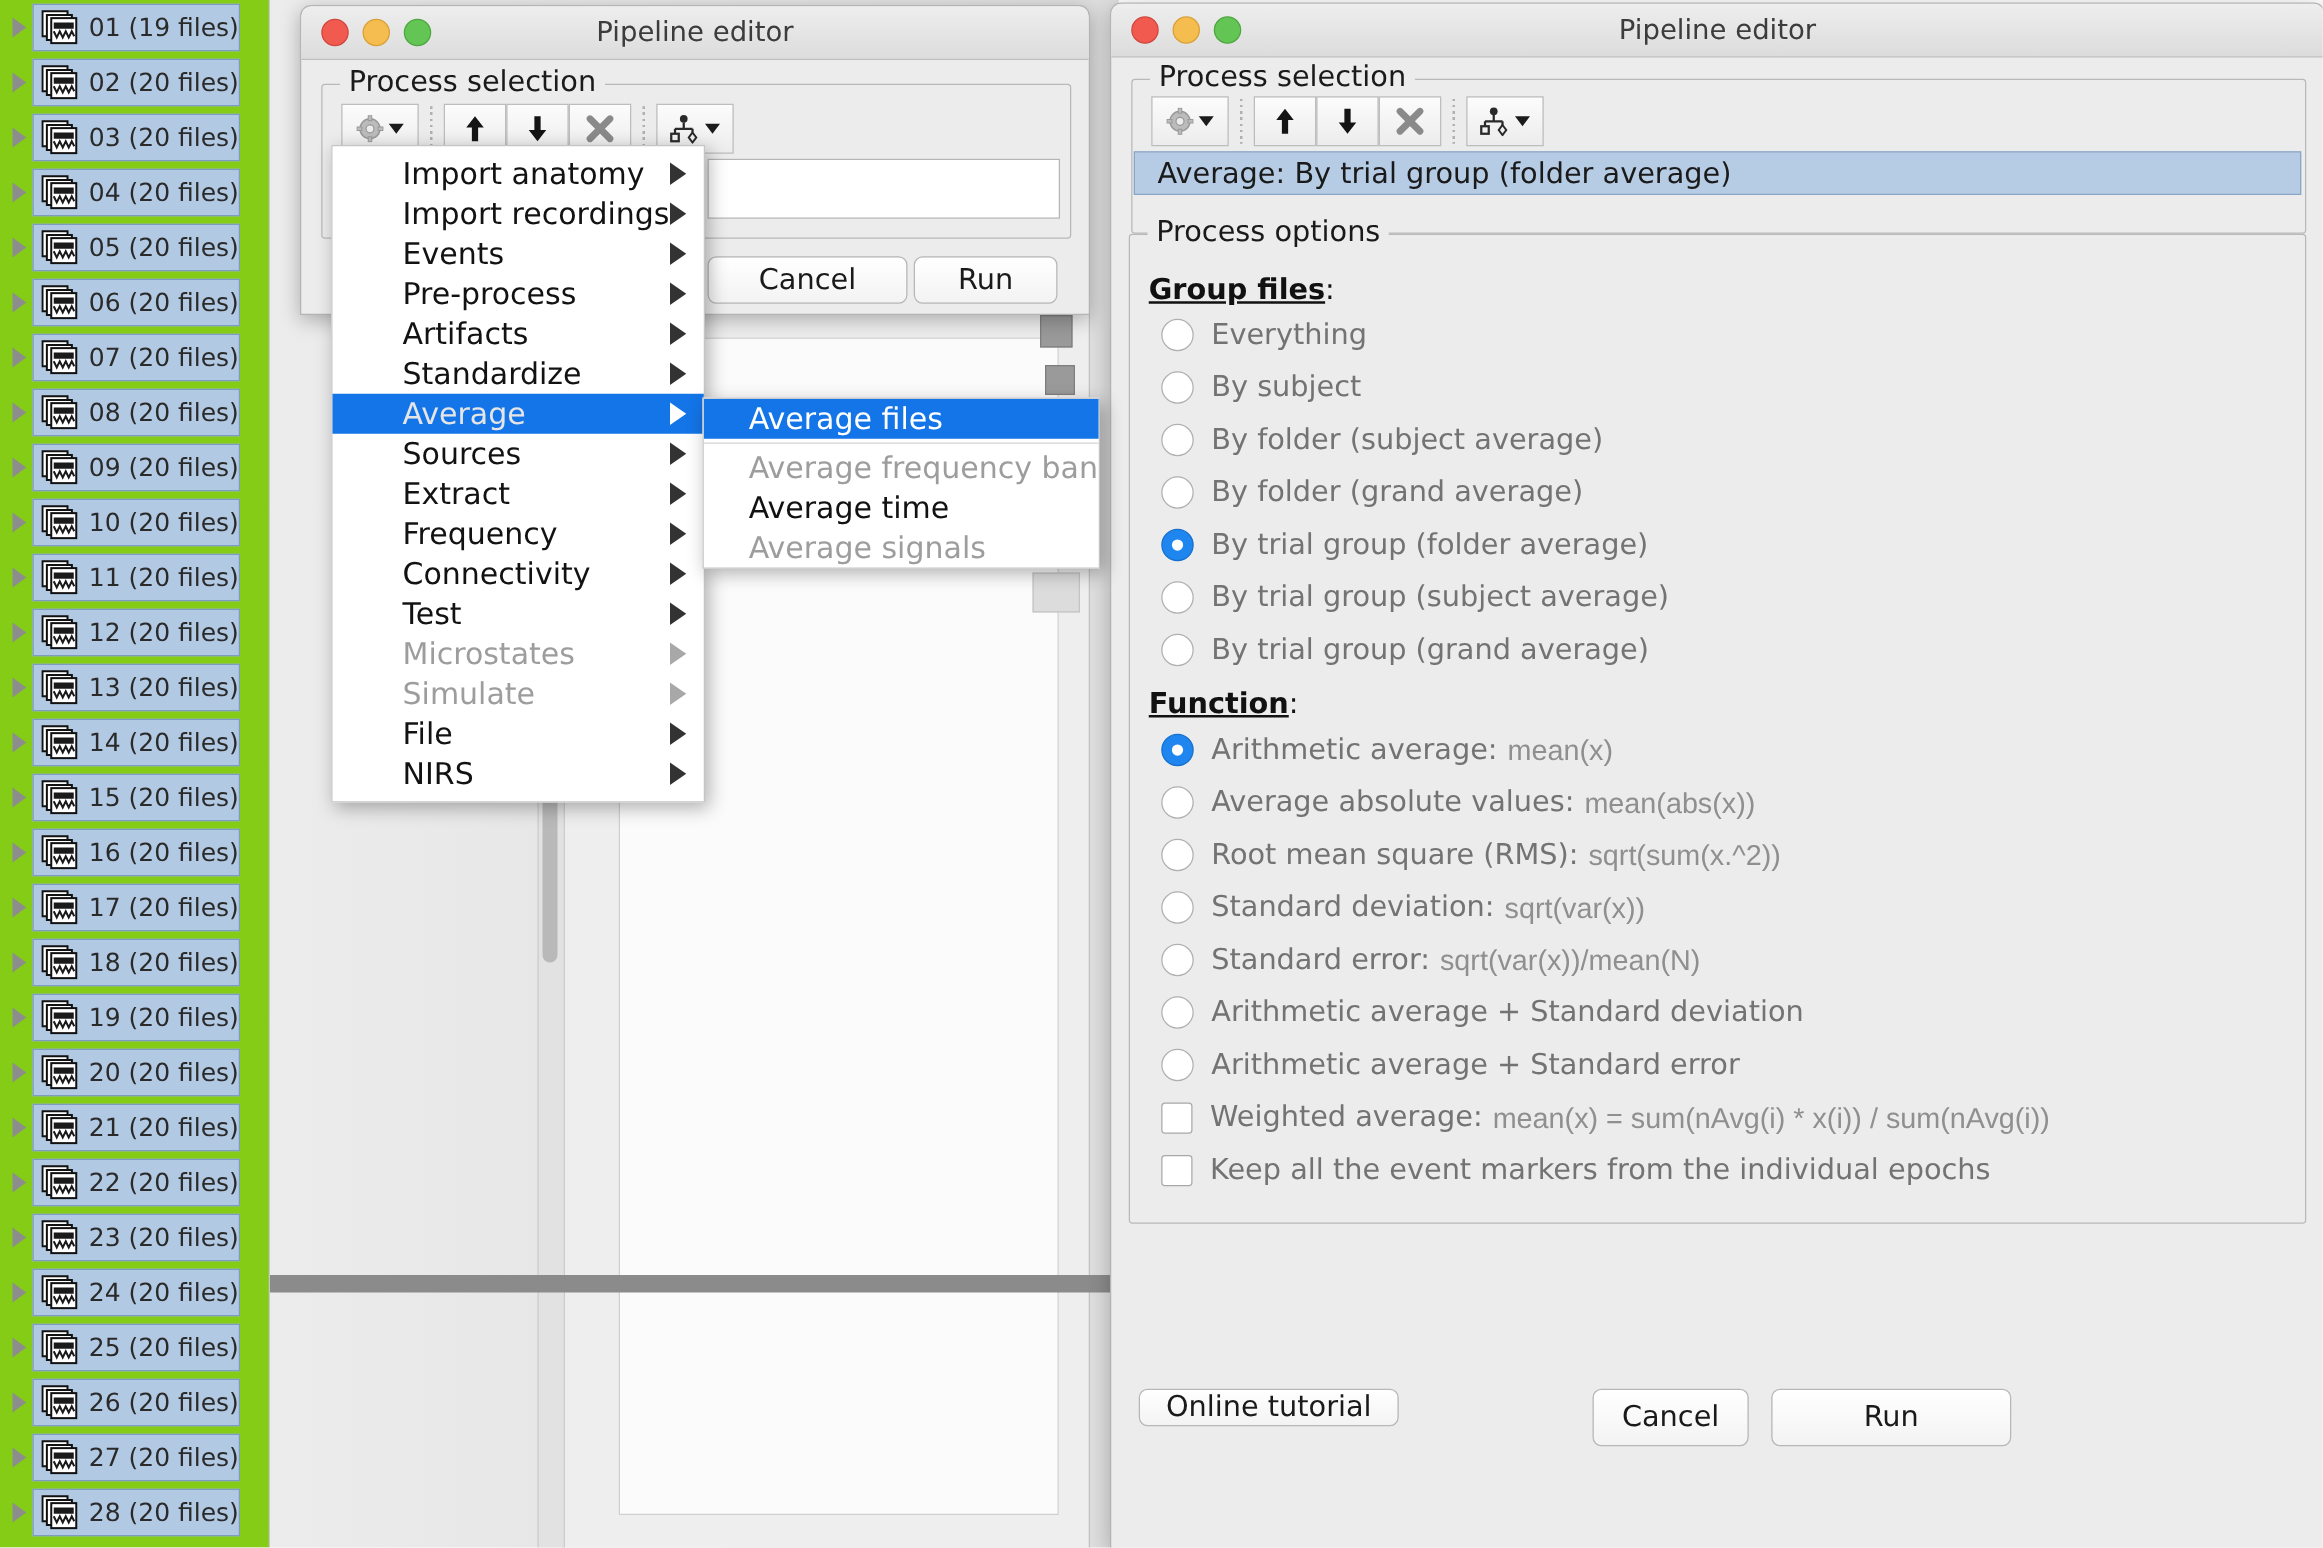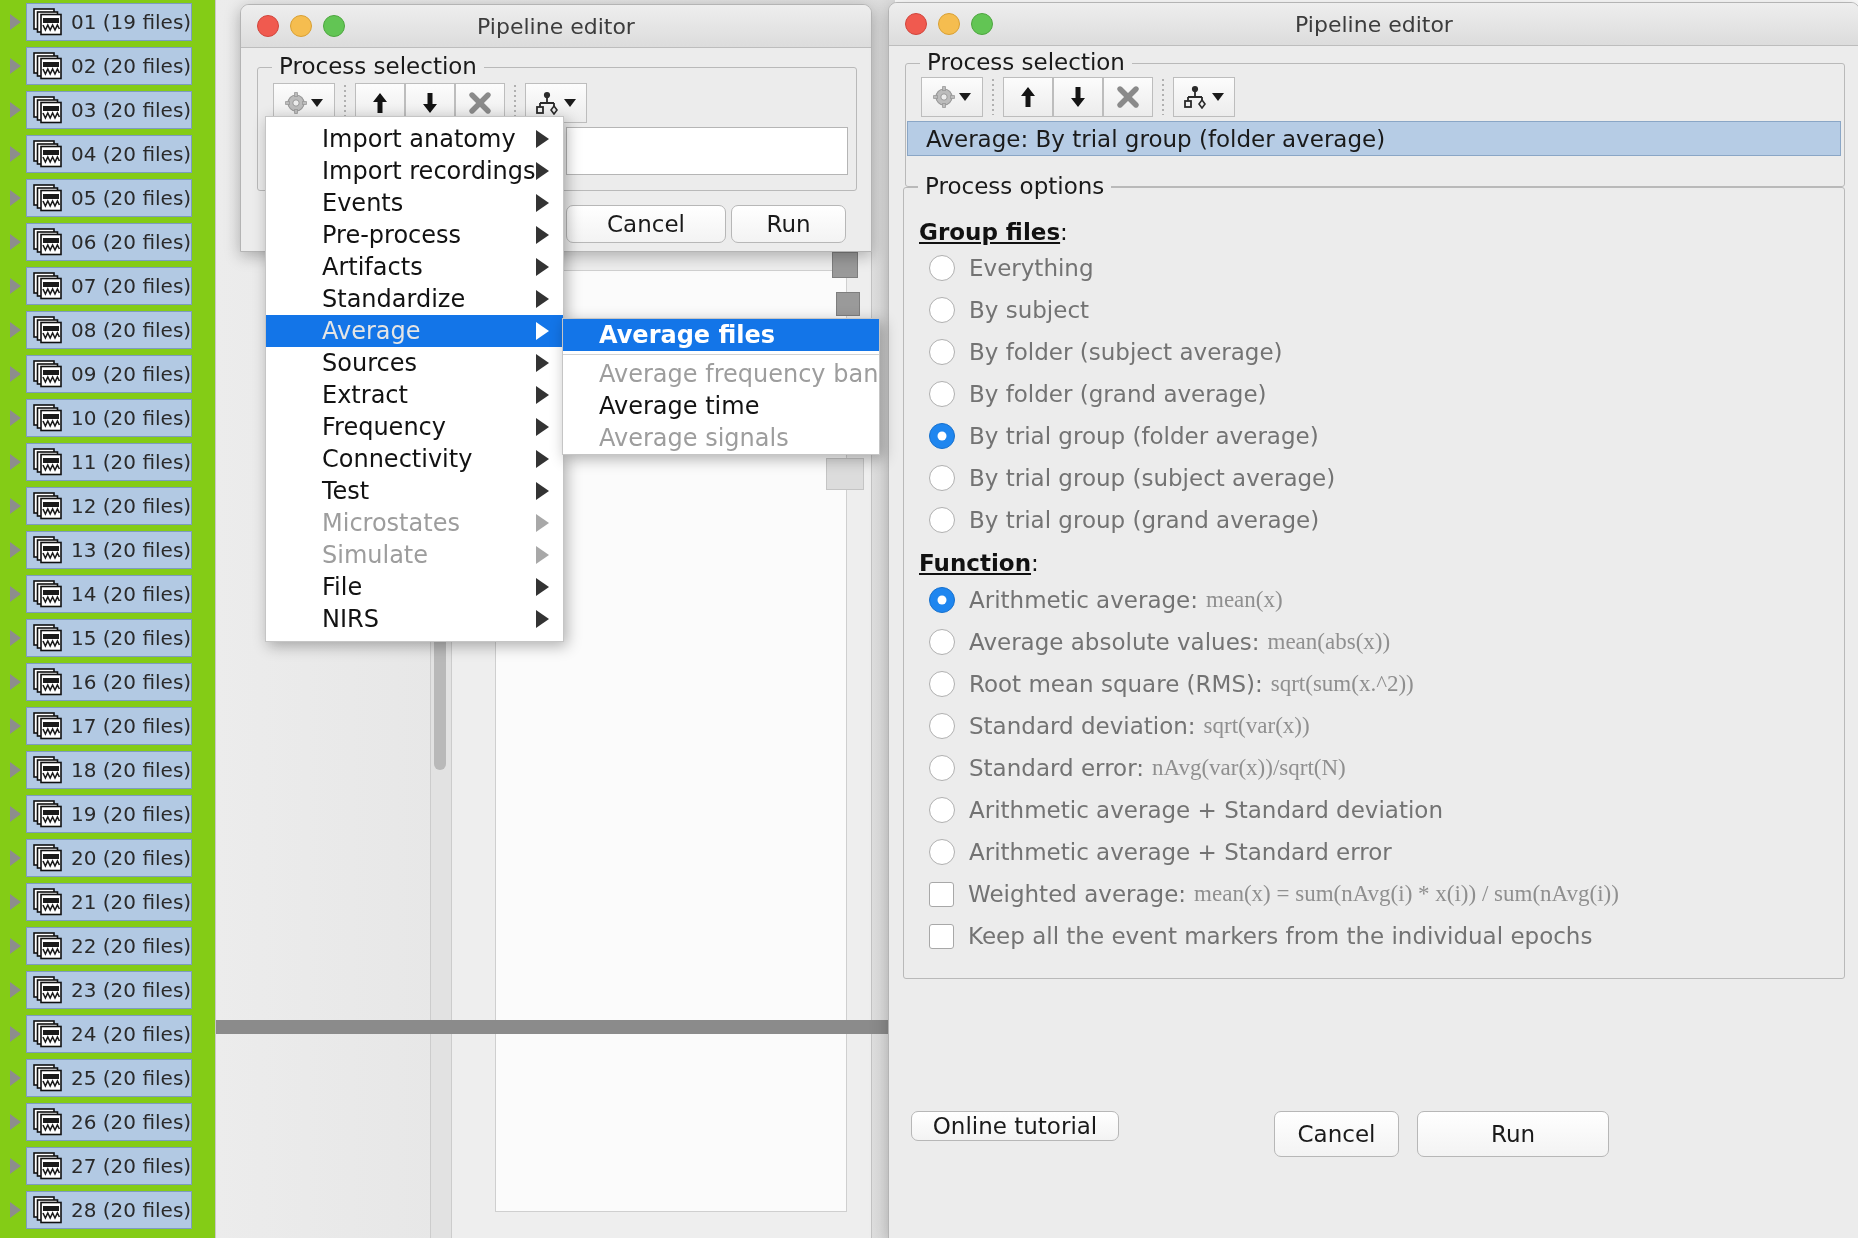"Average files" .sub-item.selected { font-weight: bold -> none }
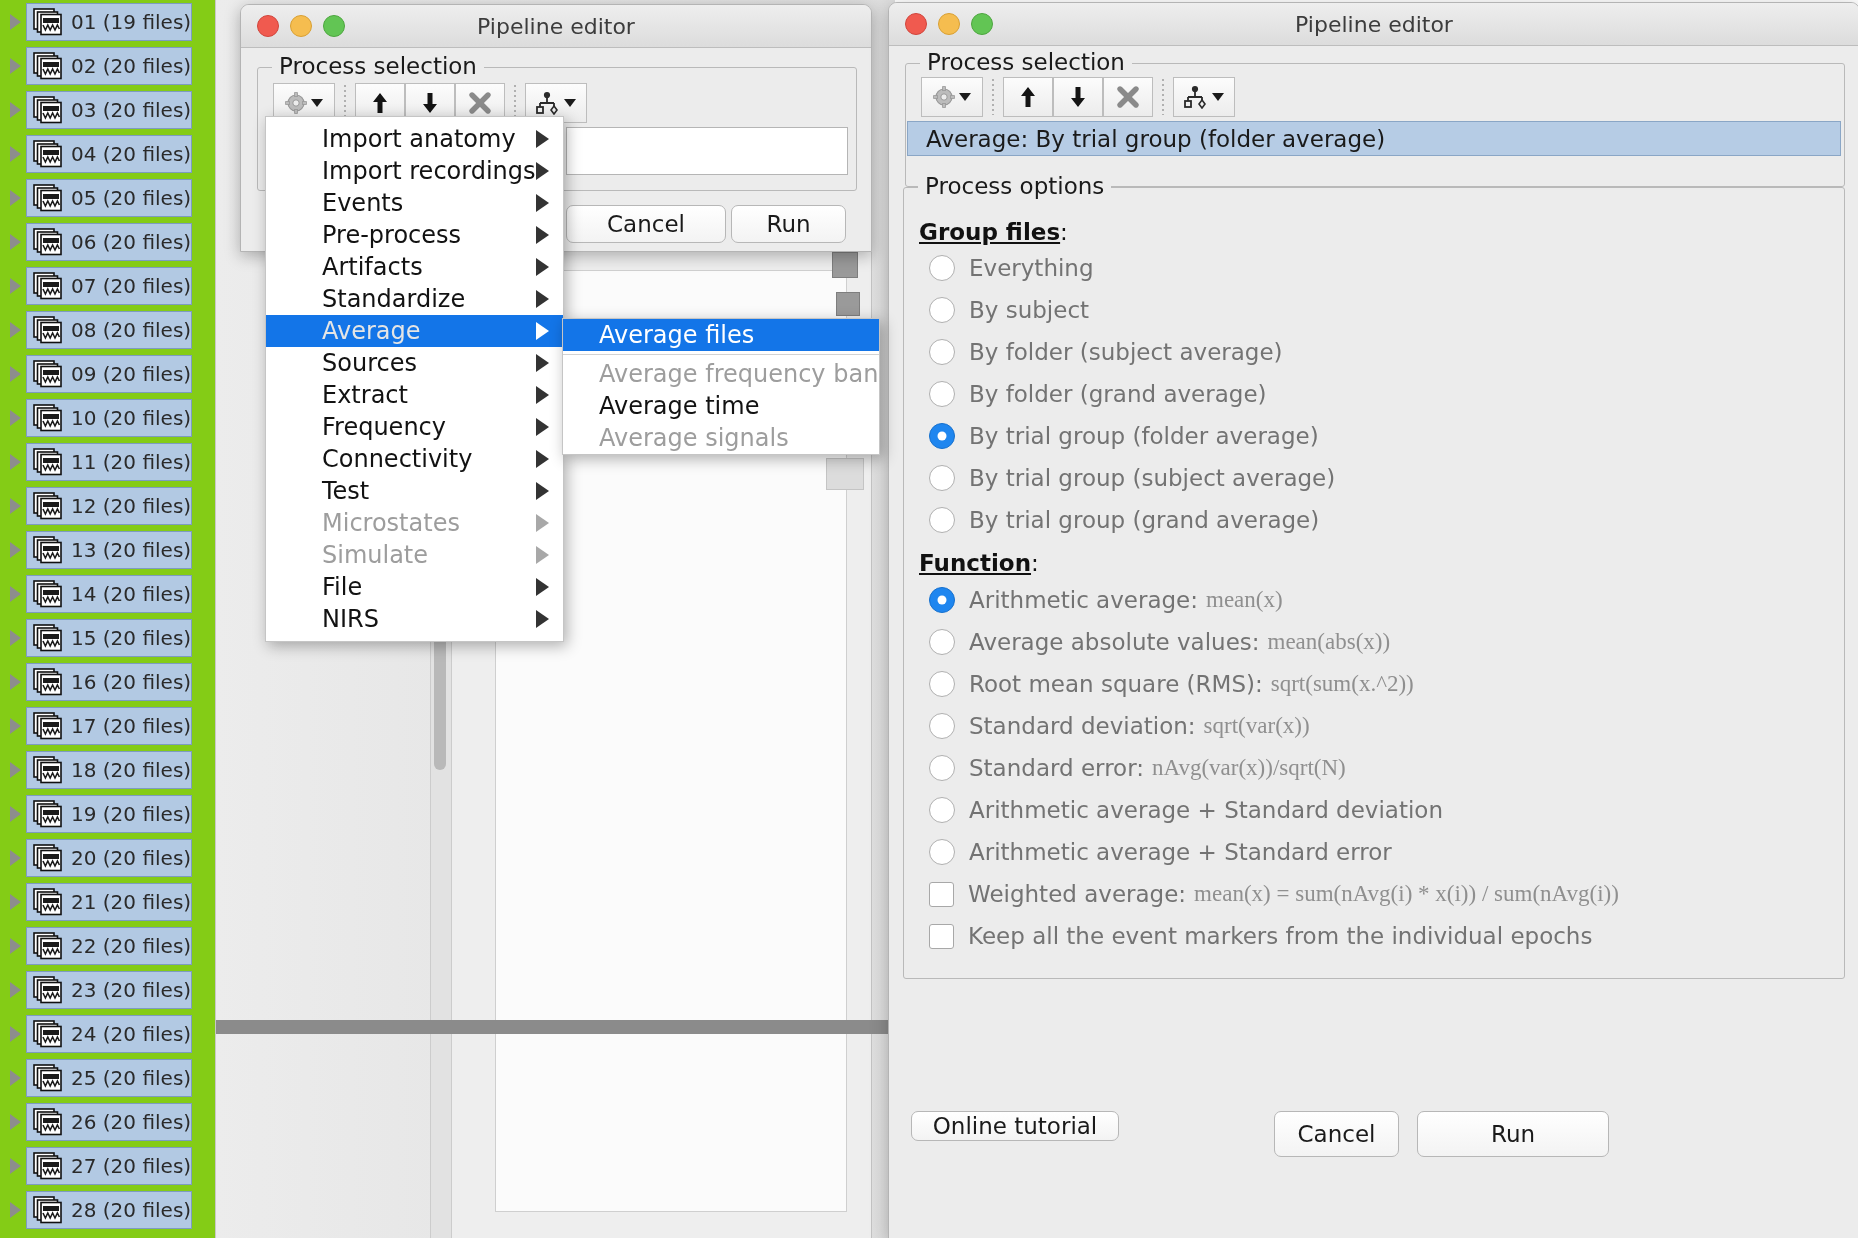"mean(x)" .opt-formula { font-family: Liberation Serif, serif -> Liberation Sans, sans-serif }
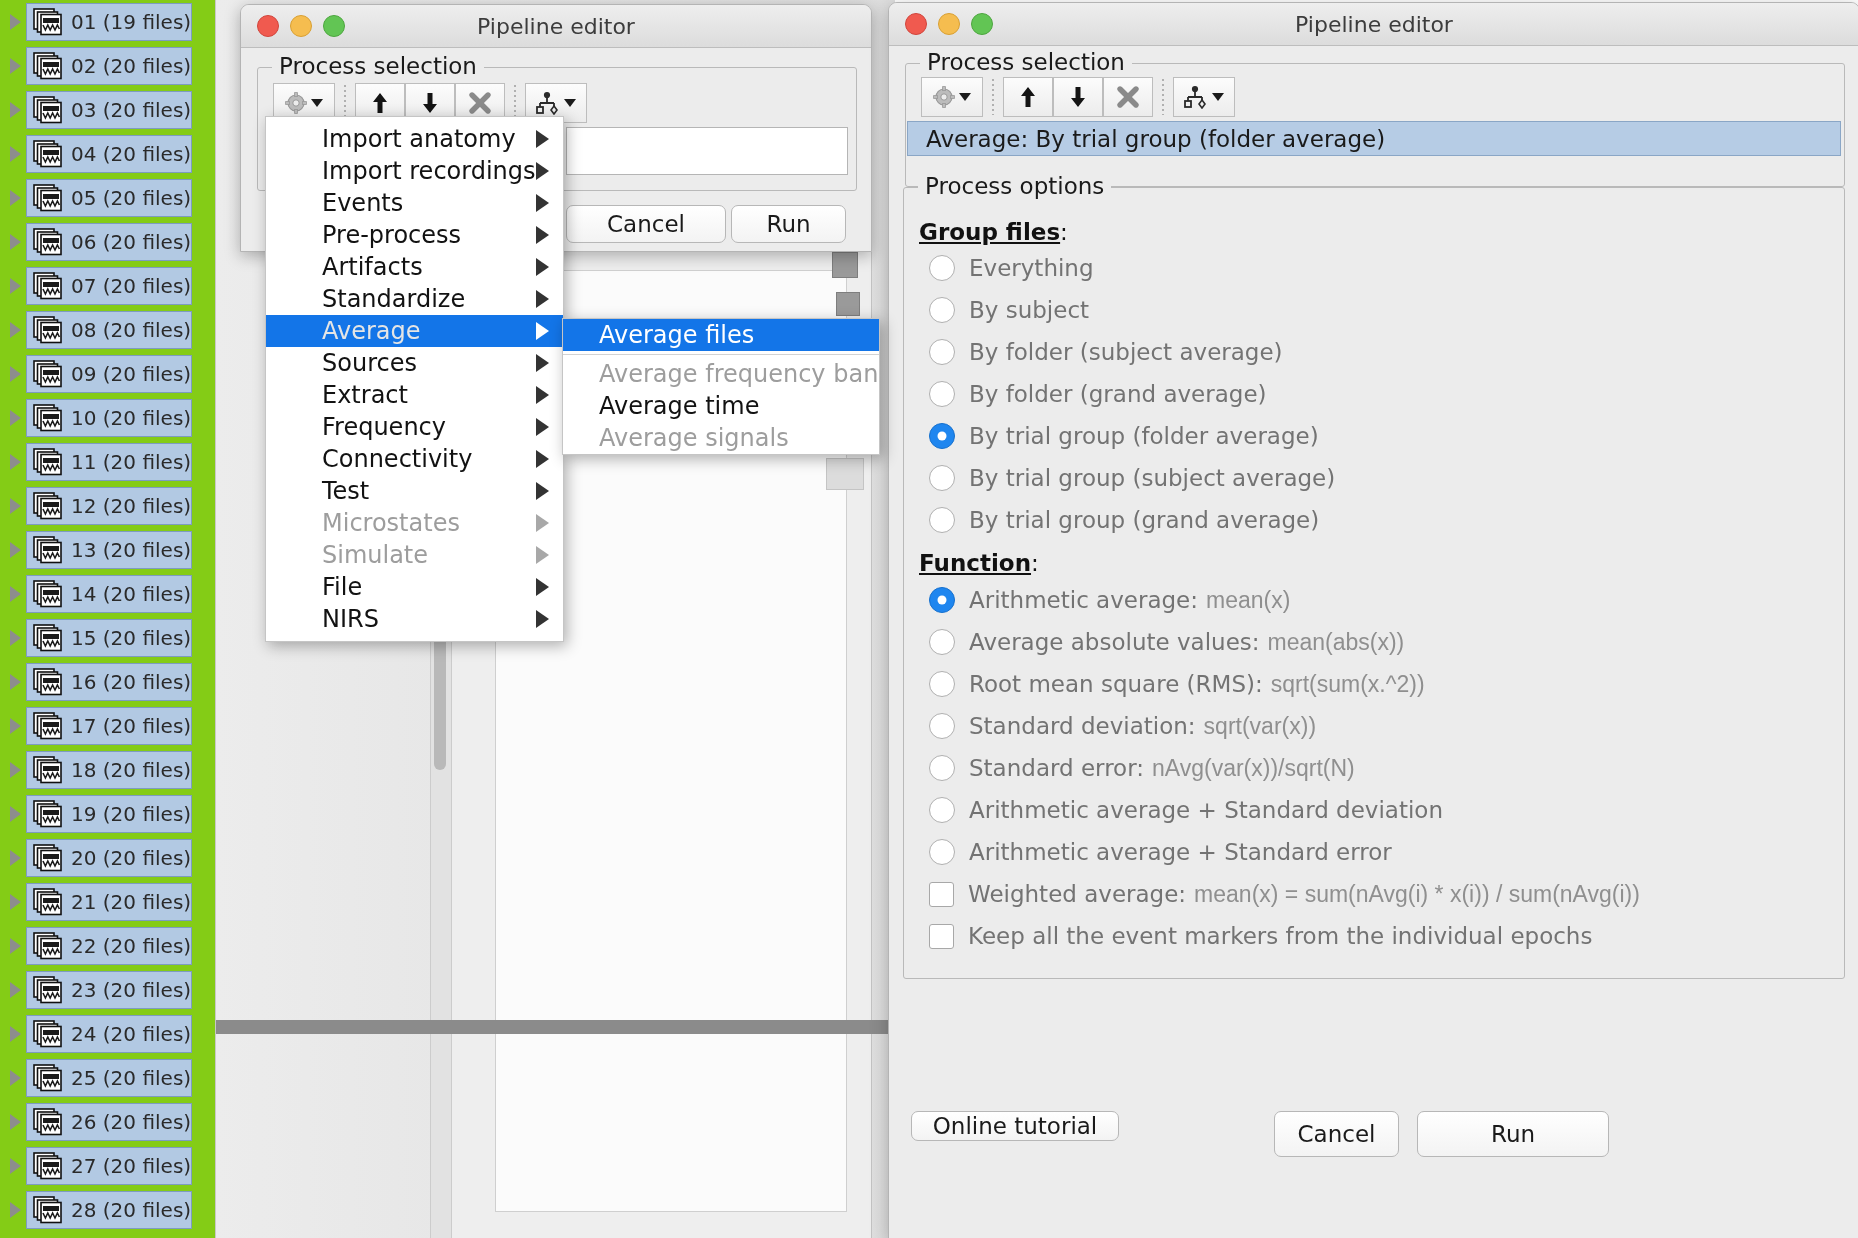"nAvg(var(x))/sqrt(N)" span.opt-formula { text: nAvg(var(x))/sqrt -> sqrt(var(x))/mean }
